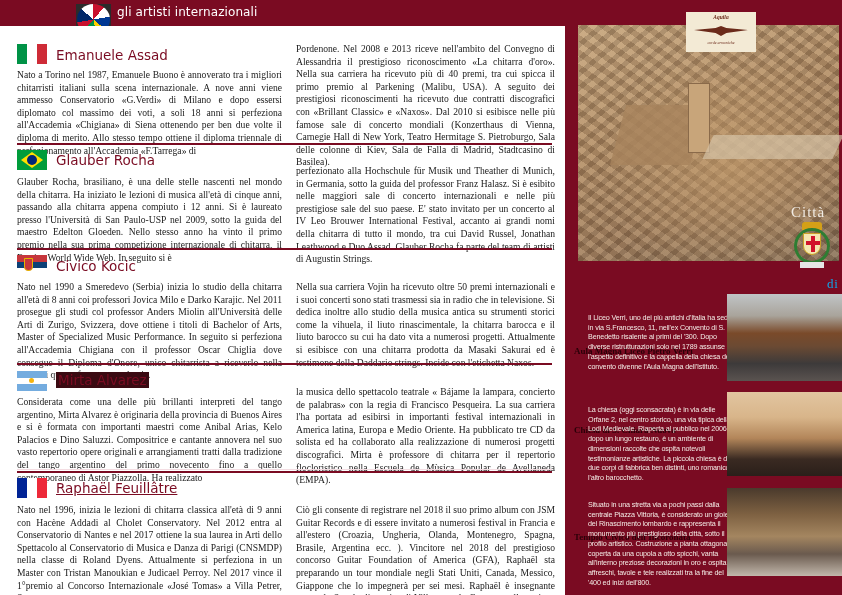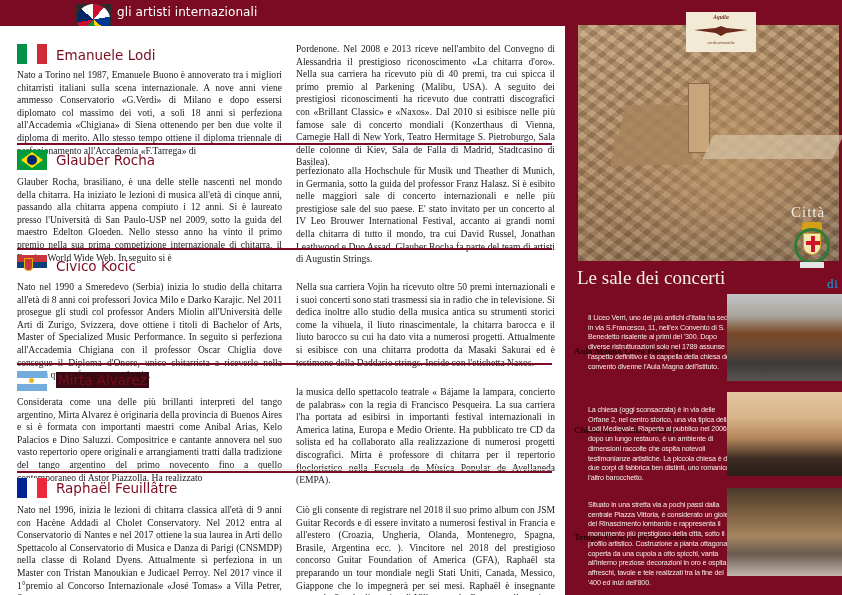"Emanuele Lodi" div.name { text: Lodi -> Assad }
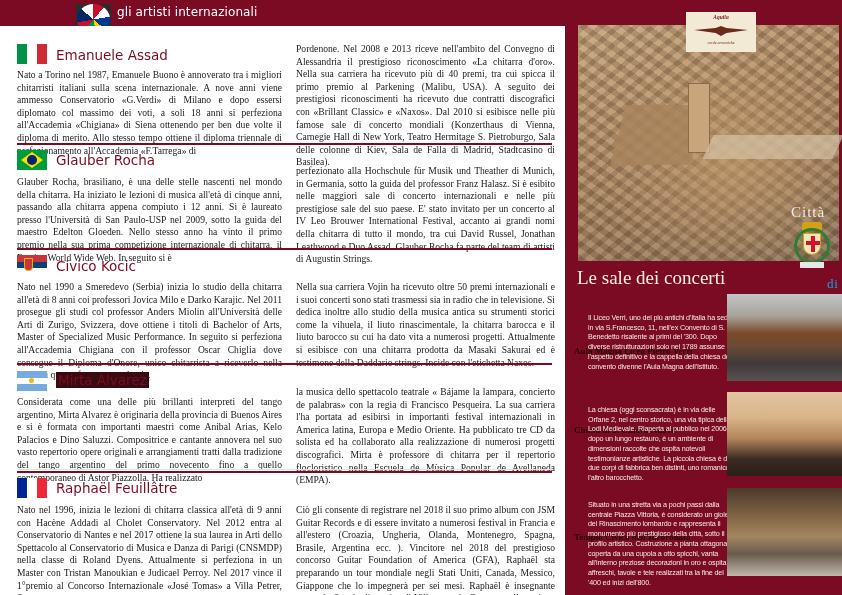"Le sale dei concerti" div.sale-title { html: <div>Le sale dei concerti</div> -> none }
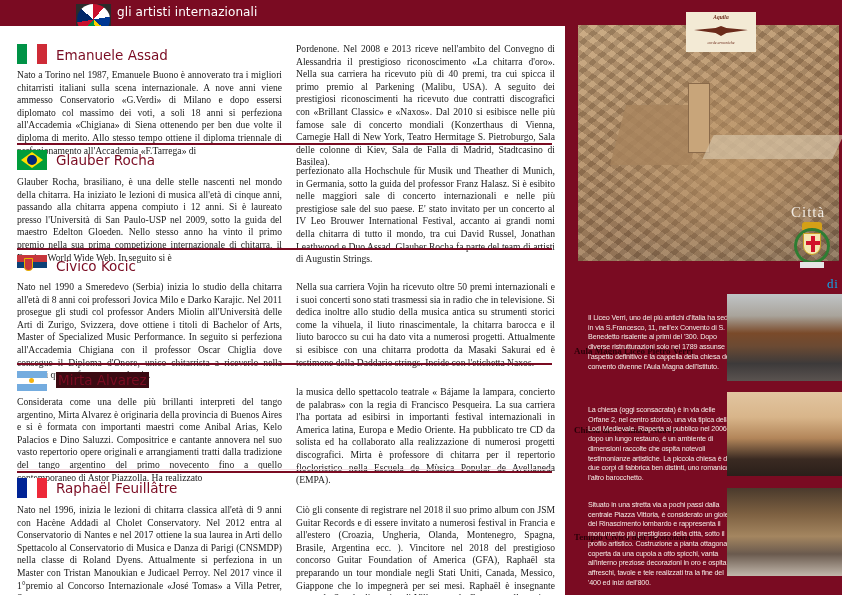"Raphaël Feuillâtre" div.name { text-decoration: none -> underline }
